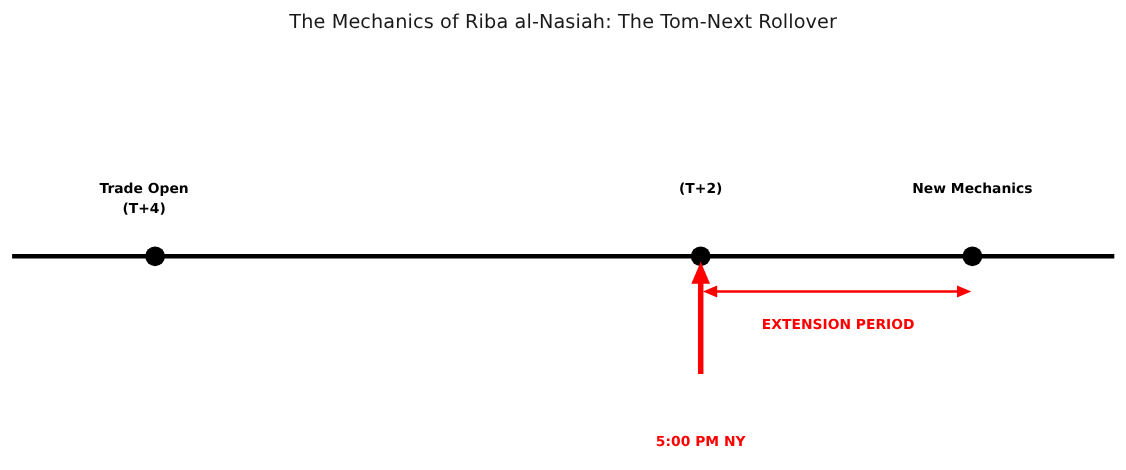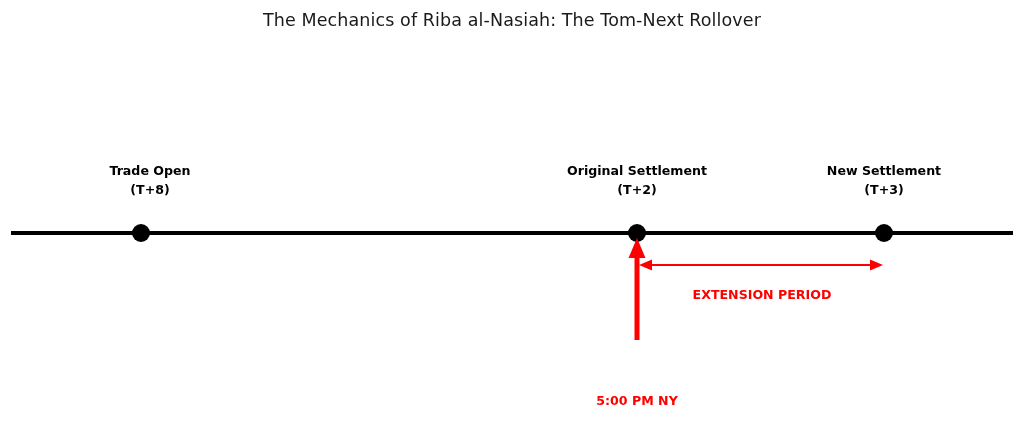"Trade Open" div.node-label { left: 150px -> 131px }
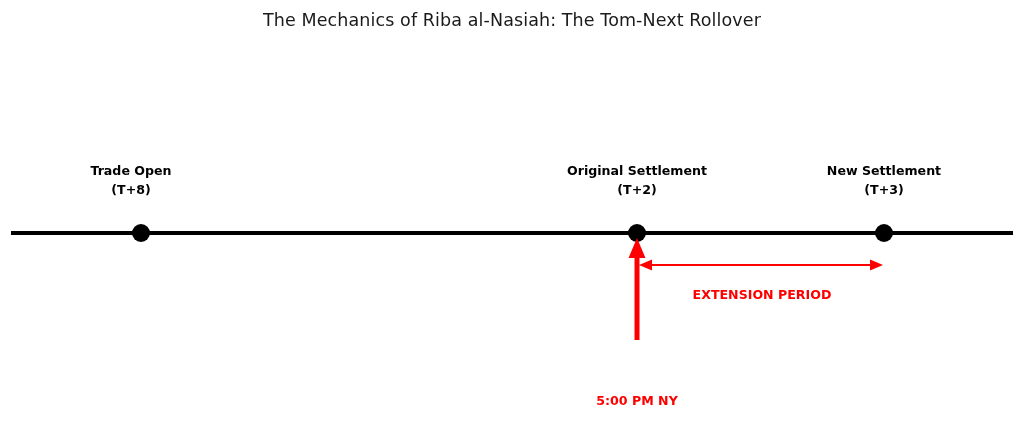"Original Settlement" span { html: <span>Original Settlement</span> -> none }
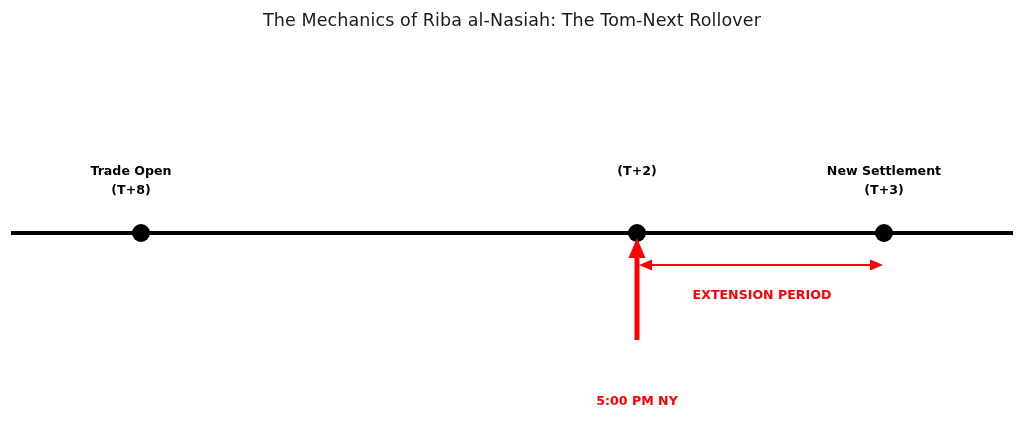"New Settlement" span { text: Settlement -> Mechanics }
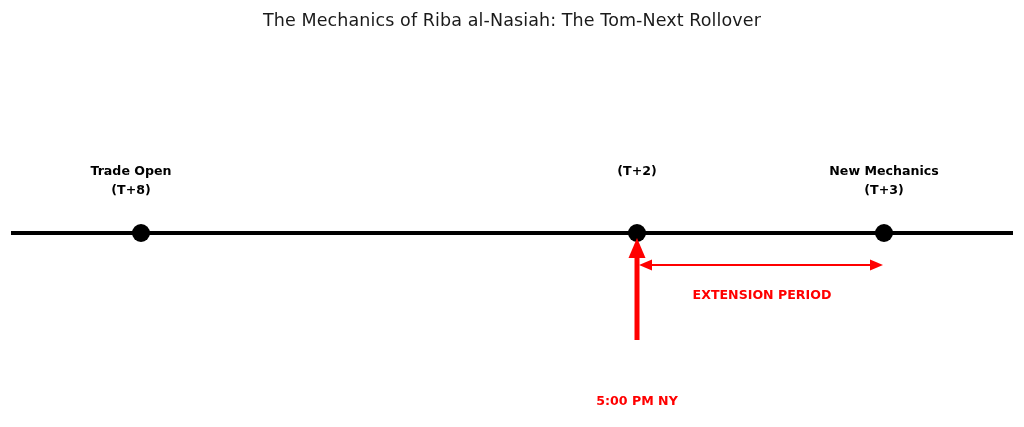"(T+8)" span.line2 { text: T+8 -> T+4 }
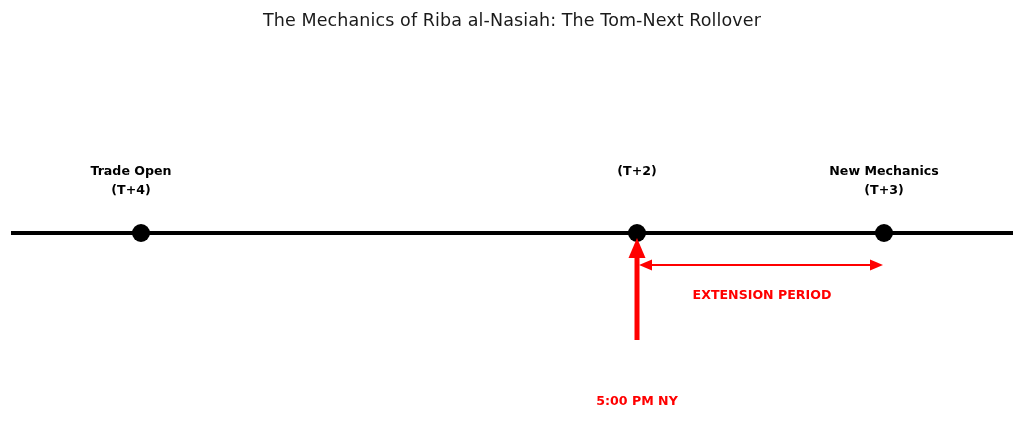"(T+3)" span.line2 { html: <span>(T+3)</span> -> none }
